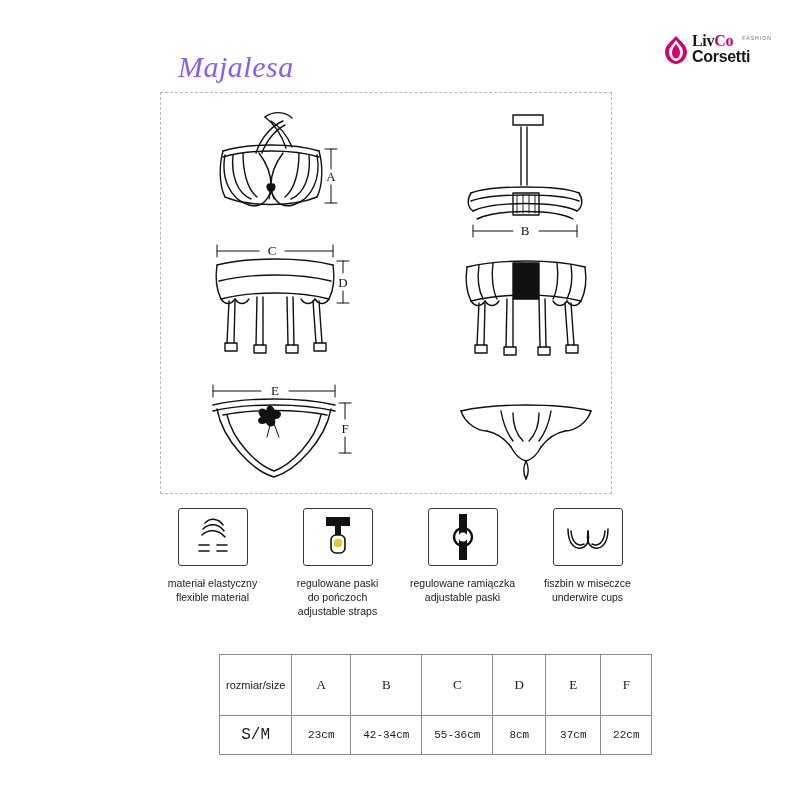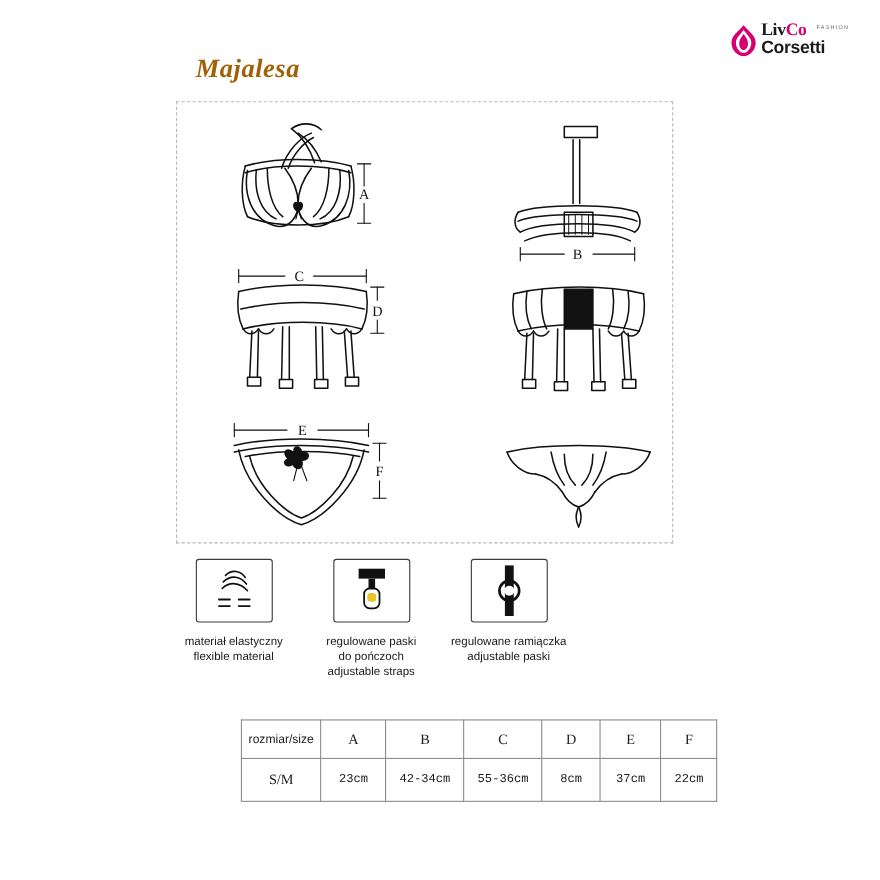"LivCo" .logo { top: 20px -> 33px }
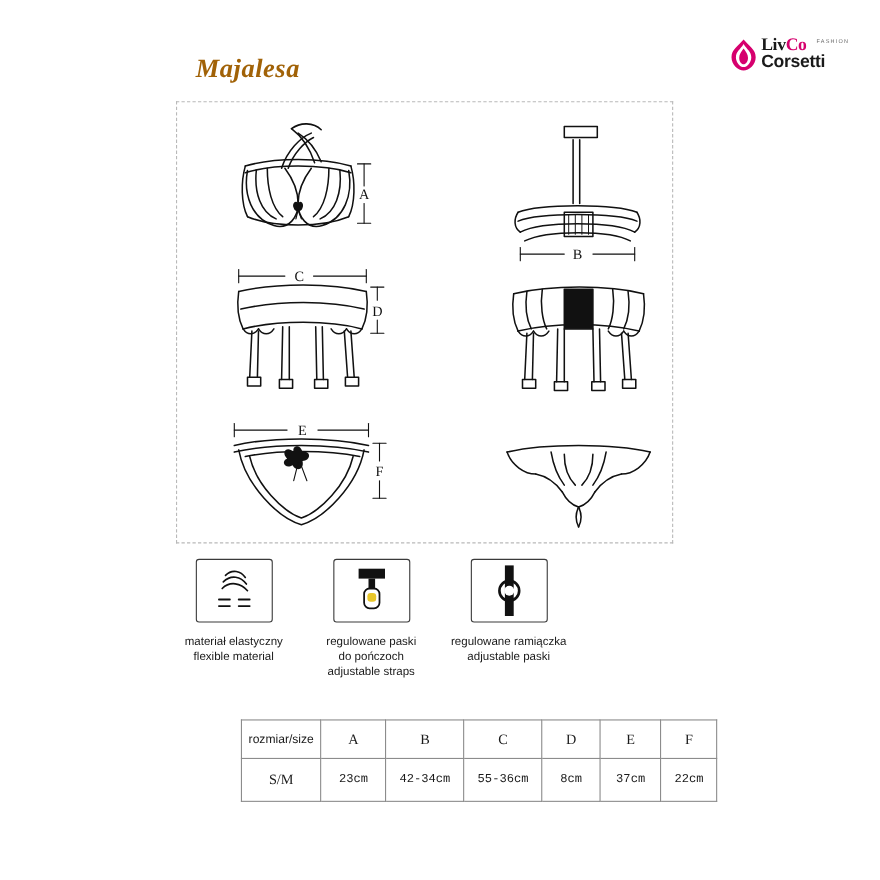"Majalesa" .product-title { color: #a16207 -> #8b5cf6; font-size: 24px -> 30px; font-weight: bold -> normal }
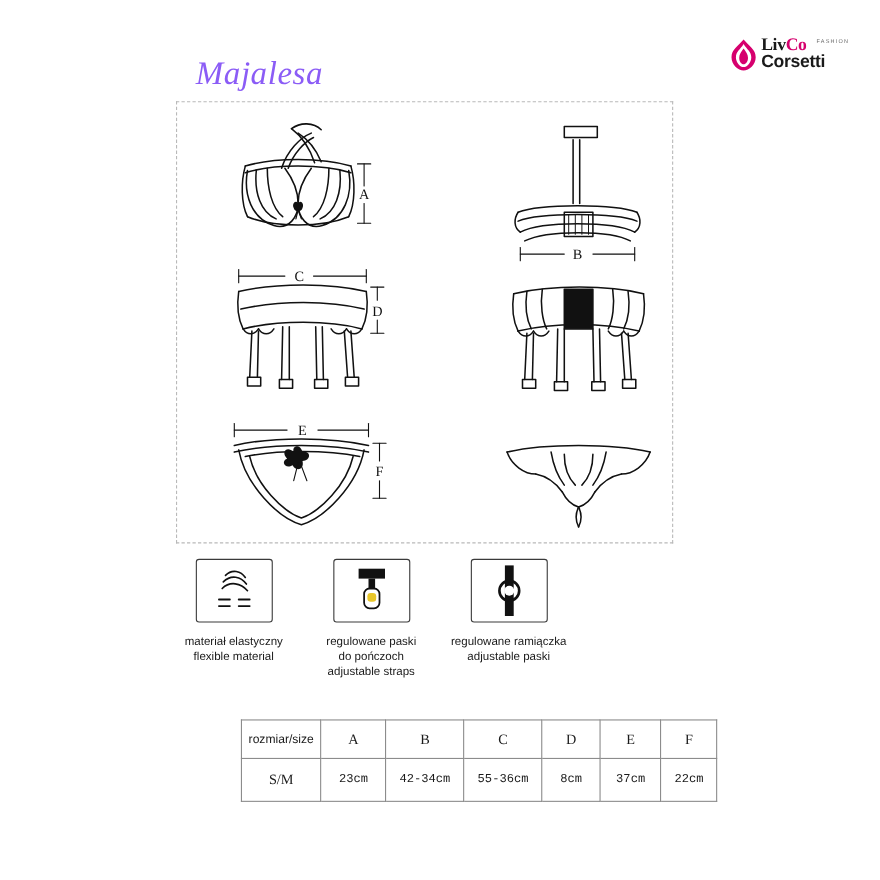"fiszbin w miseczce" div.feature { html: none -> <div> <div> <svg> <g> <path></path> <path></path> <path></path> <path></path> </g> </svg> </div> <div>fiszbin w miseczce underwire cups</div> </div> }
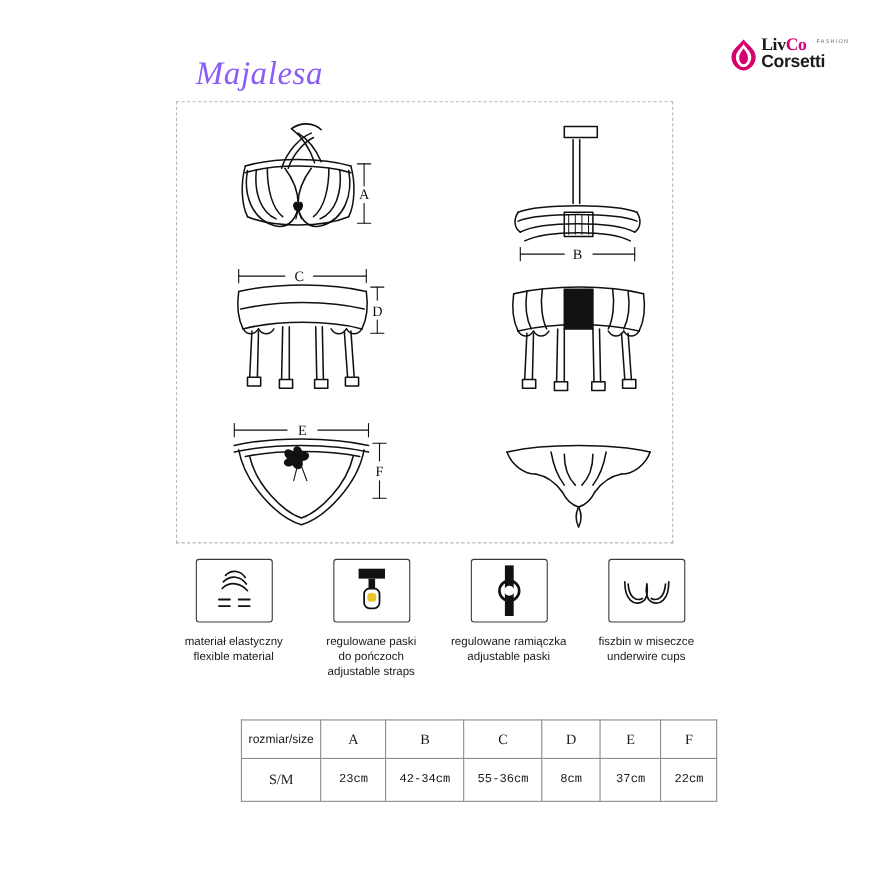"rozmiar/size" .size-table thead td.hdr-label { padding: 4px 6px -> 17px 6px }
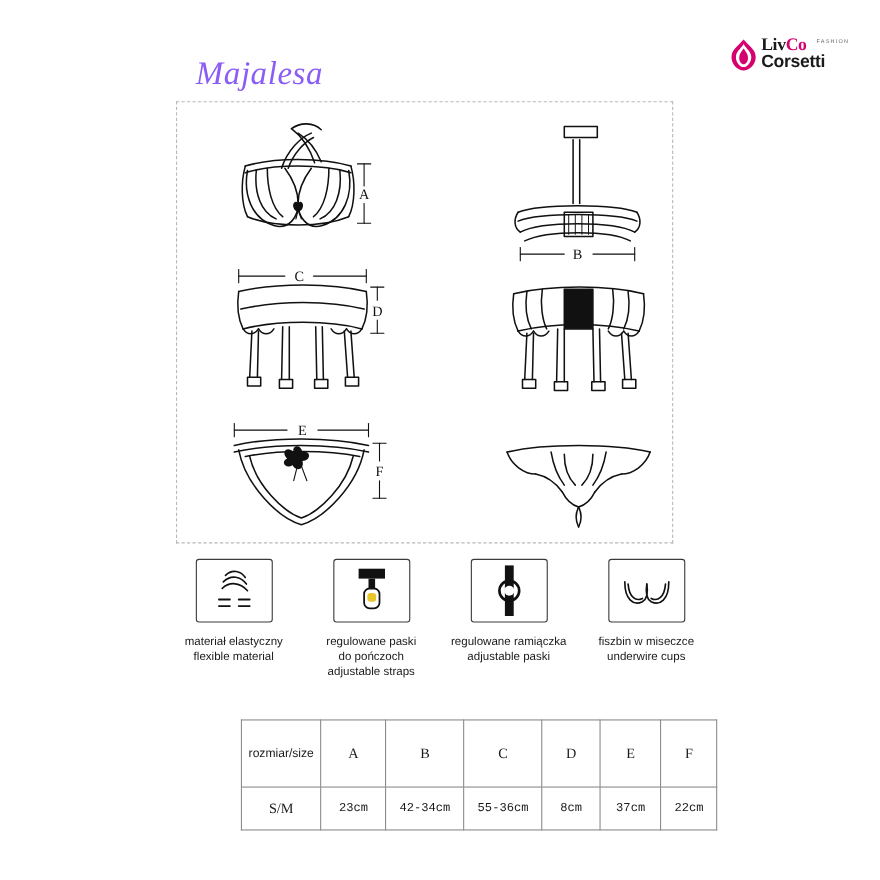"S/M" .size-table tbody td.row-label { font-family: Liberation Serif, serif -> Liberation Mono, monospace; font-size: 13px -> 16px }
